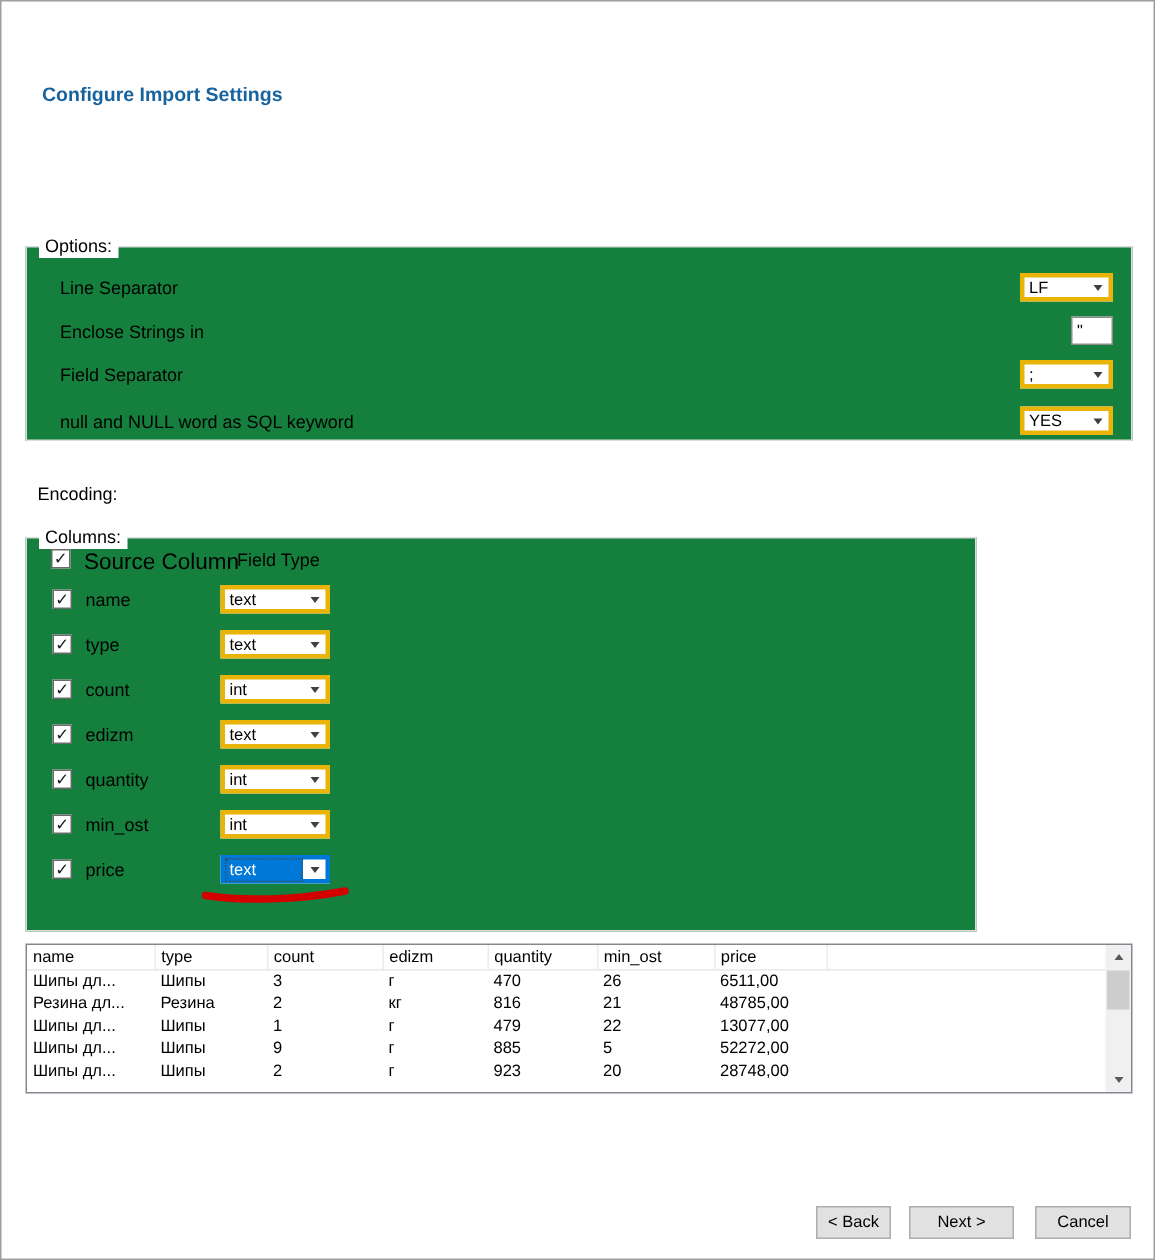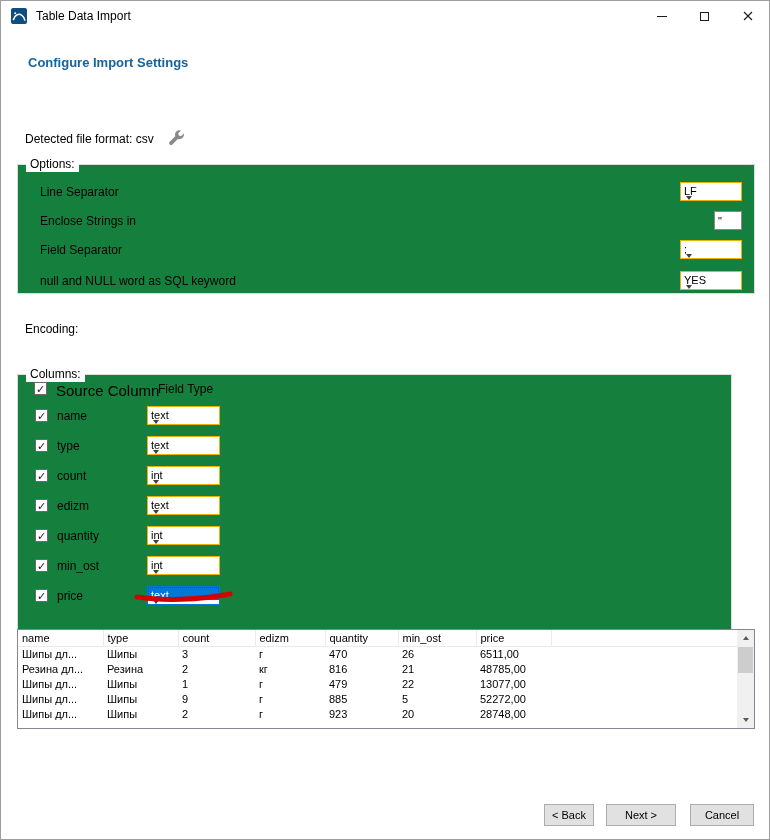"Table Data Import" div.titlebar { html: <div> <span> <svg> <rect></rect> <path></path> <circle></circle> </svg> </span> <span>Table Data Import</span> <div> <div> <span></span> </div> <div> <span></span> </div> <div> <svg> <path></path> </svg> </div> </div> </div> -> none }
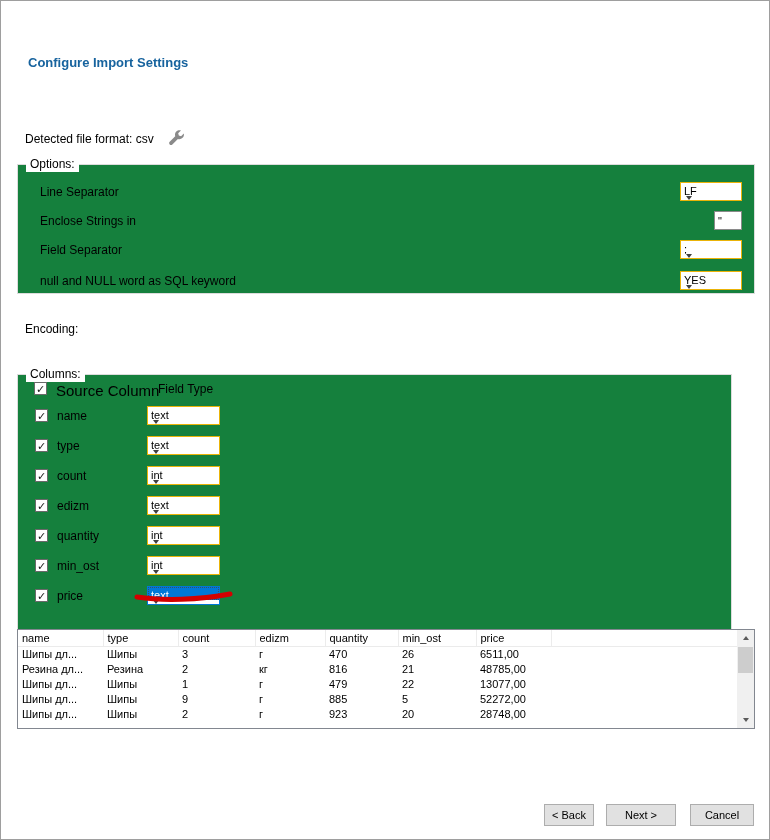"Detected file format: csv" div.detected { html: <div> <span>Detected file format: csv</span> <span> <svg> <path></path> </svg> </span> </div> -> none }
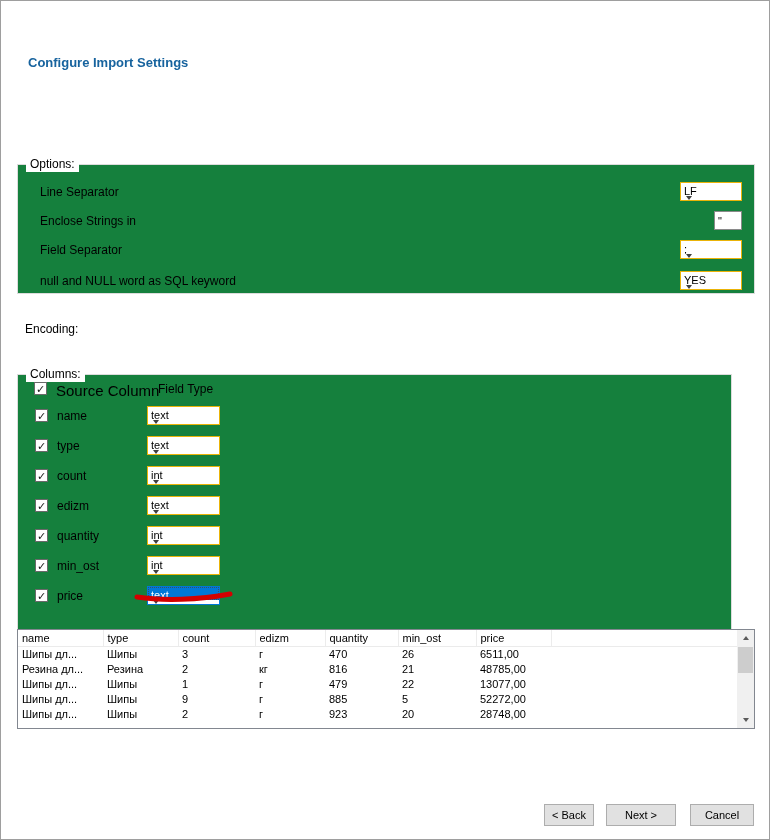"LF" .combo { align-items: none -> center; border: 1px solid #eab308 -> 3px solid #eab308; flex-direction: column -> none }
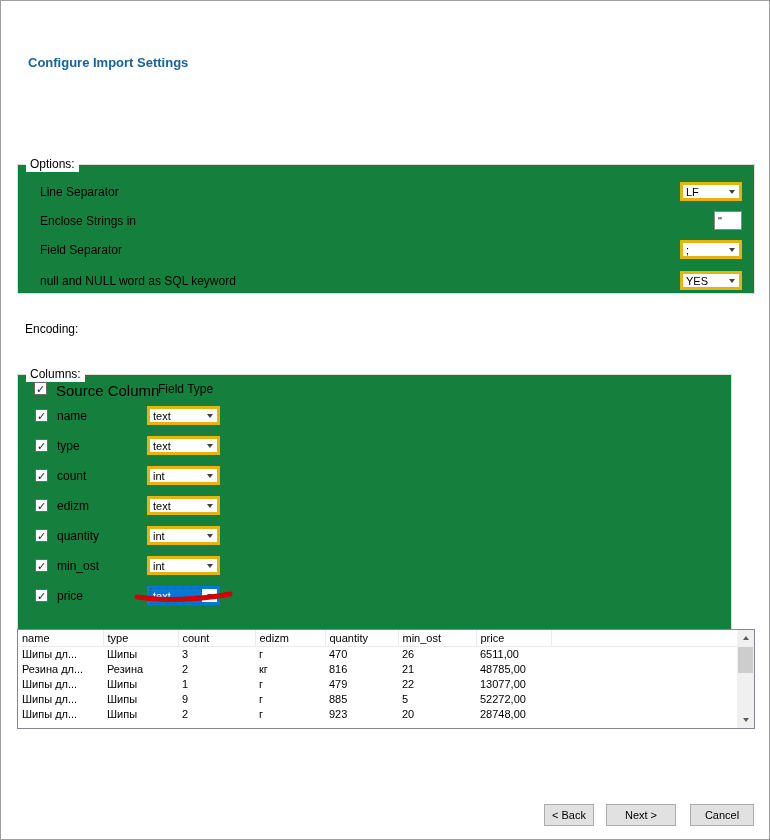"Columns:" div.groupbox { top: 373px -> 357px; width: 715px -> 634px }
